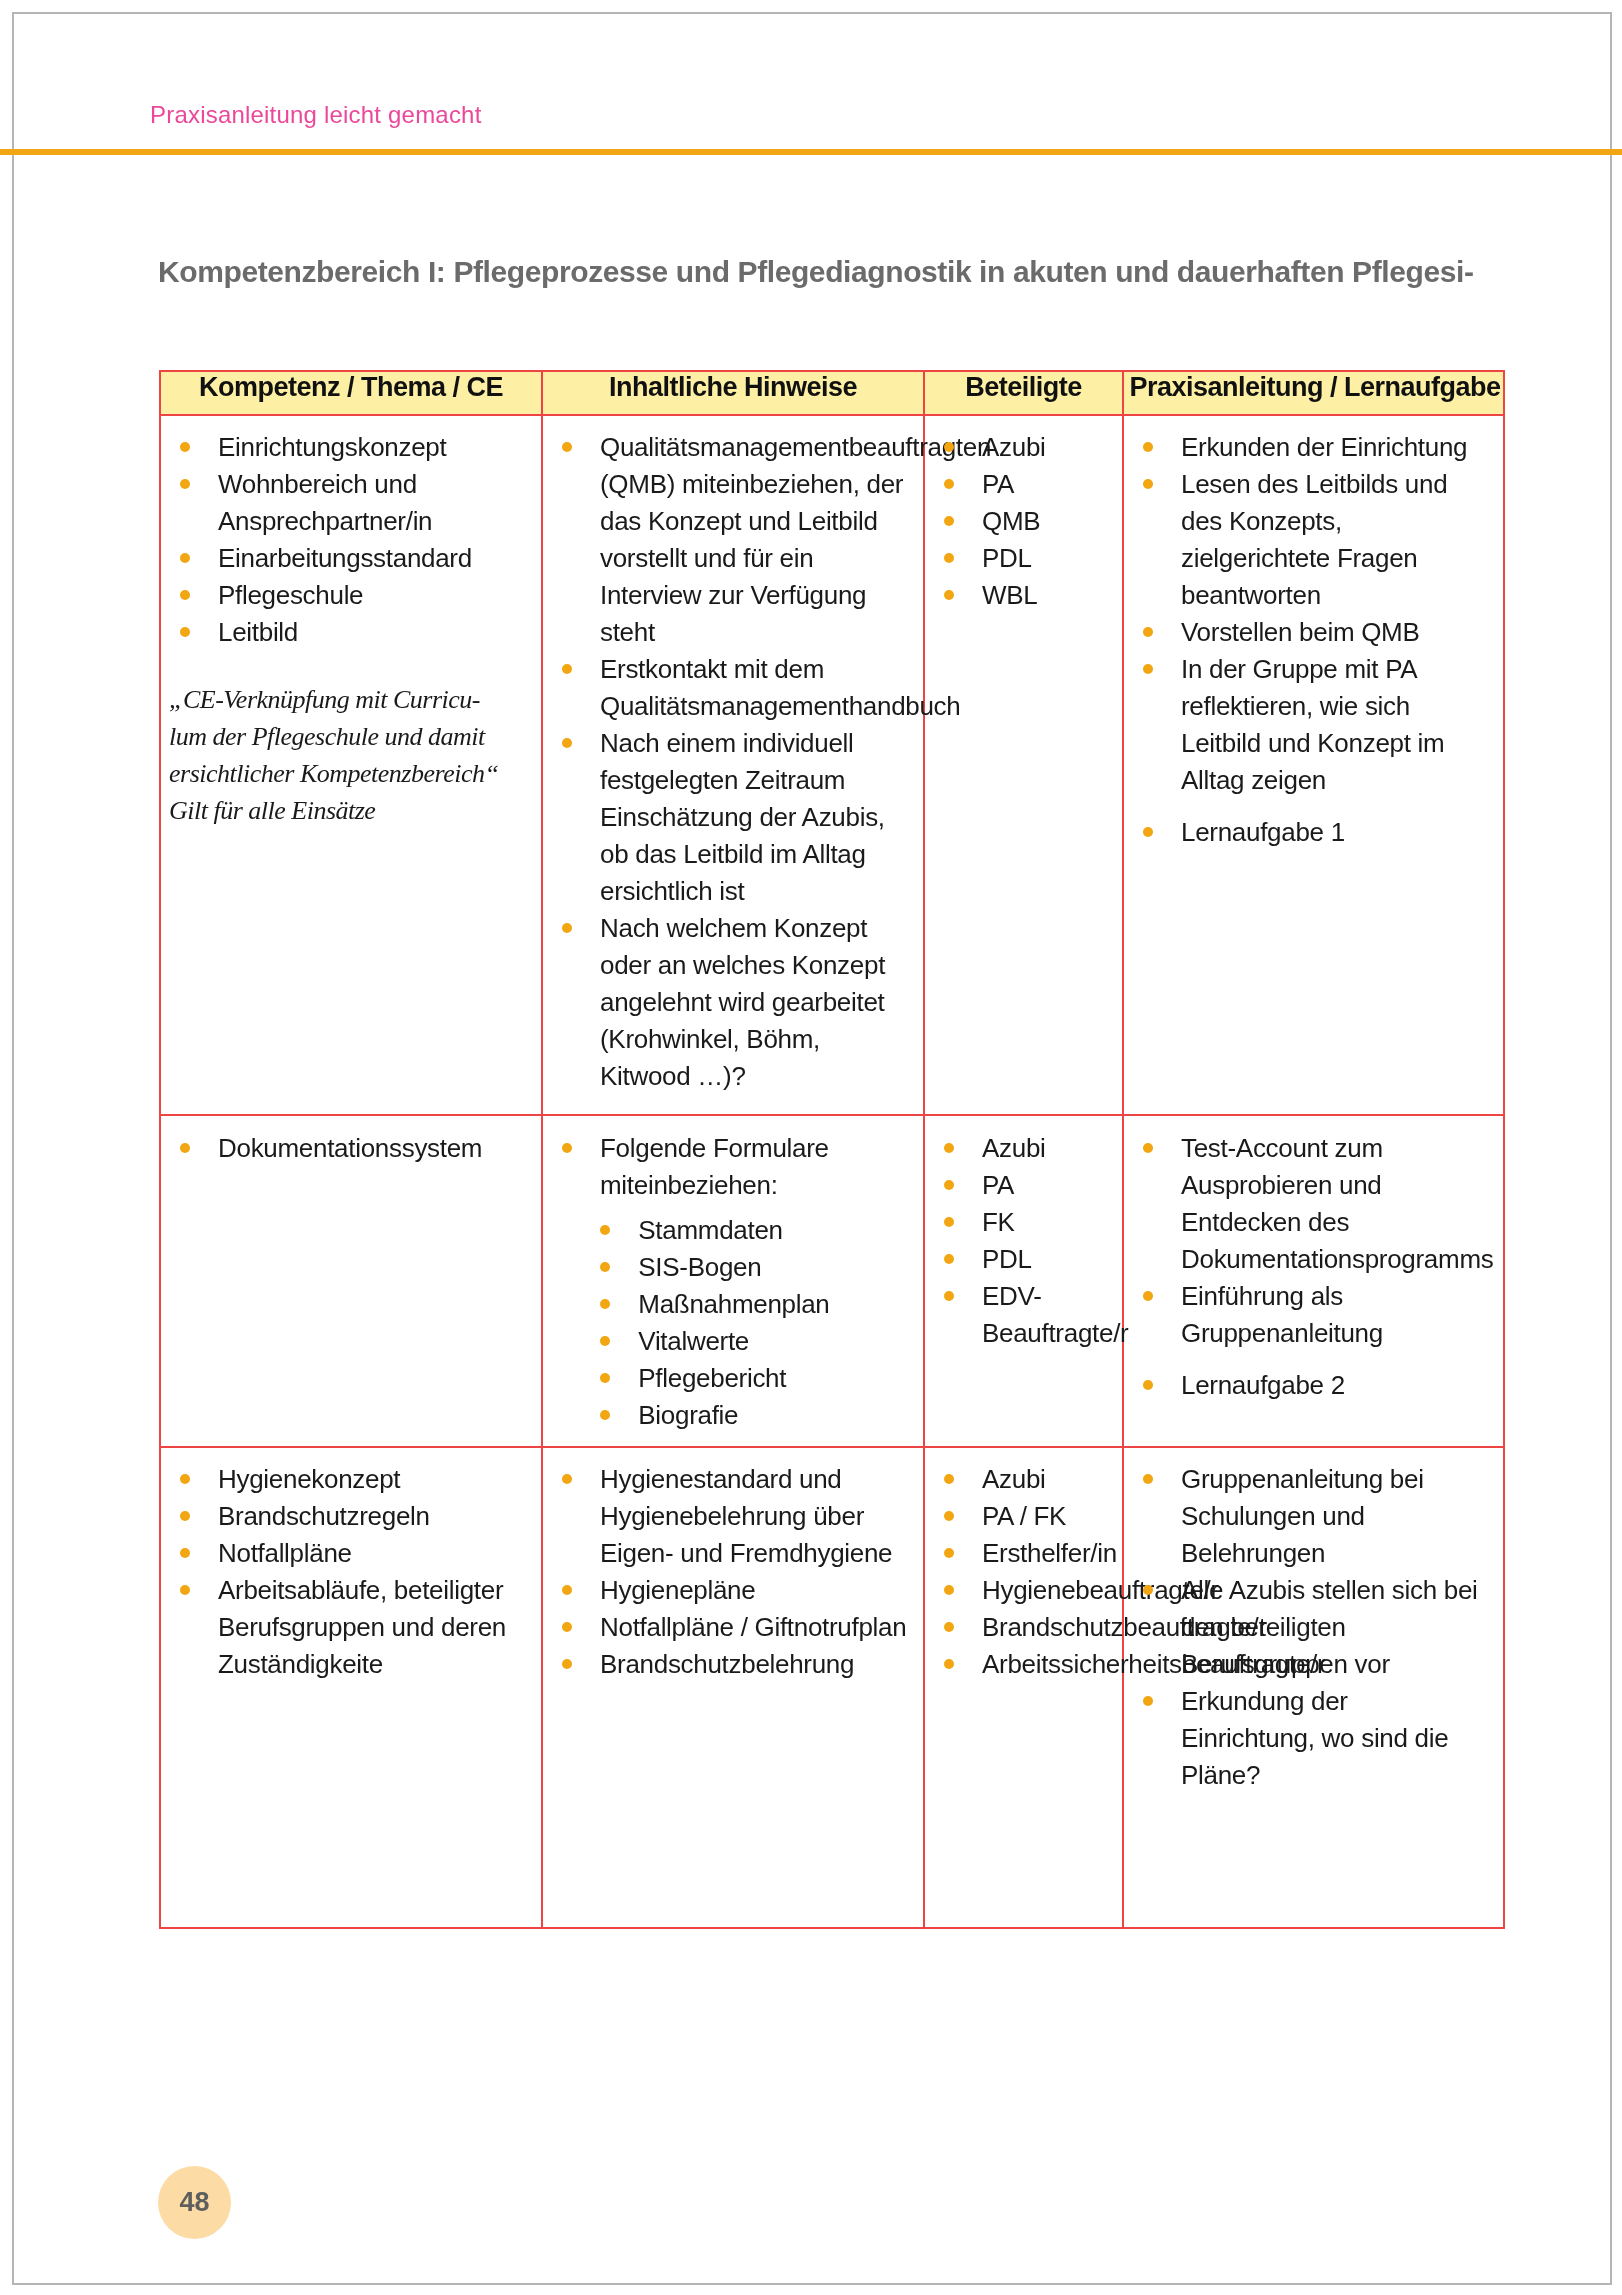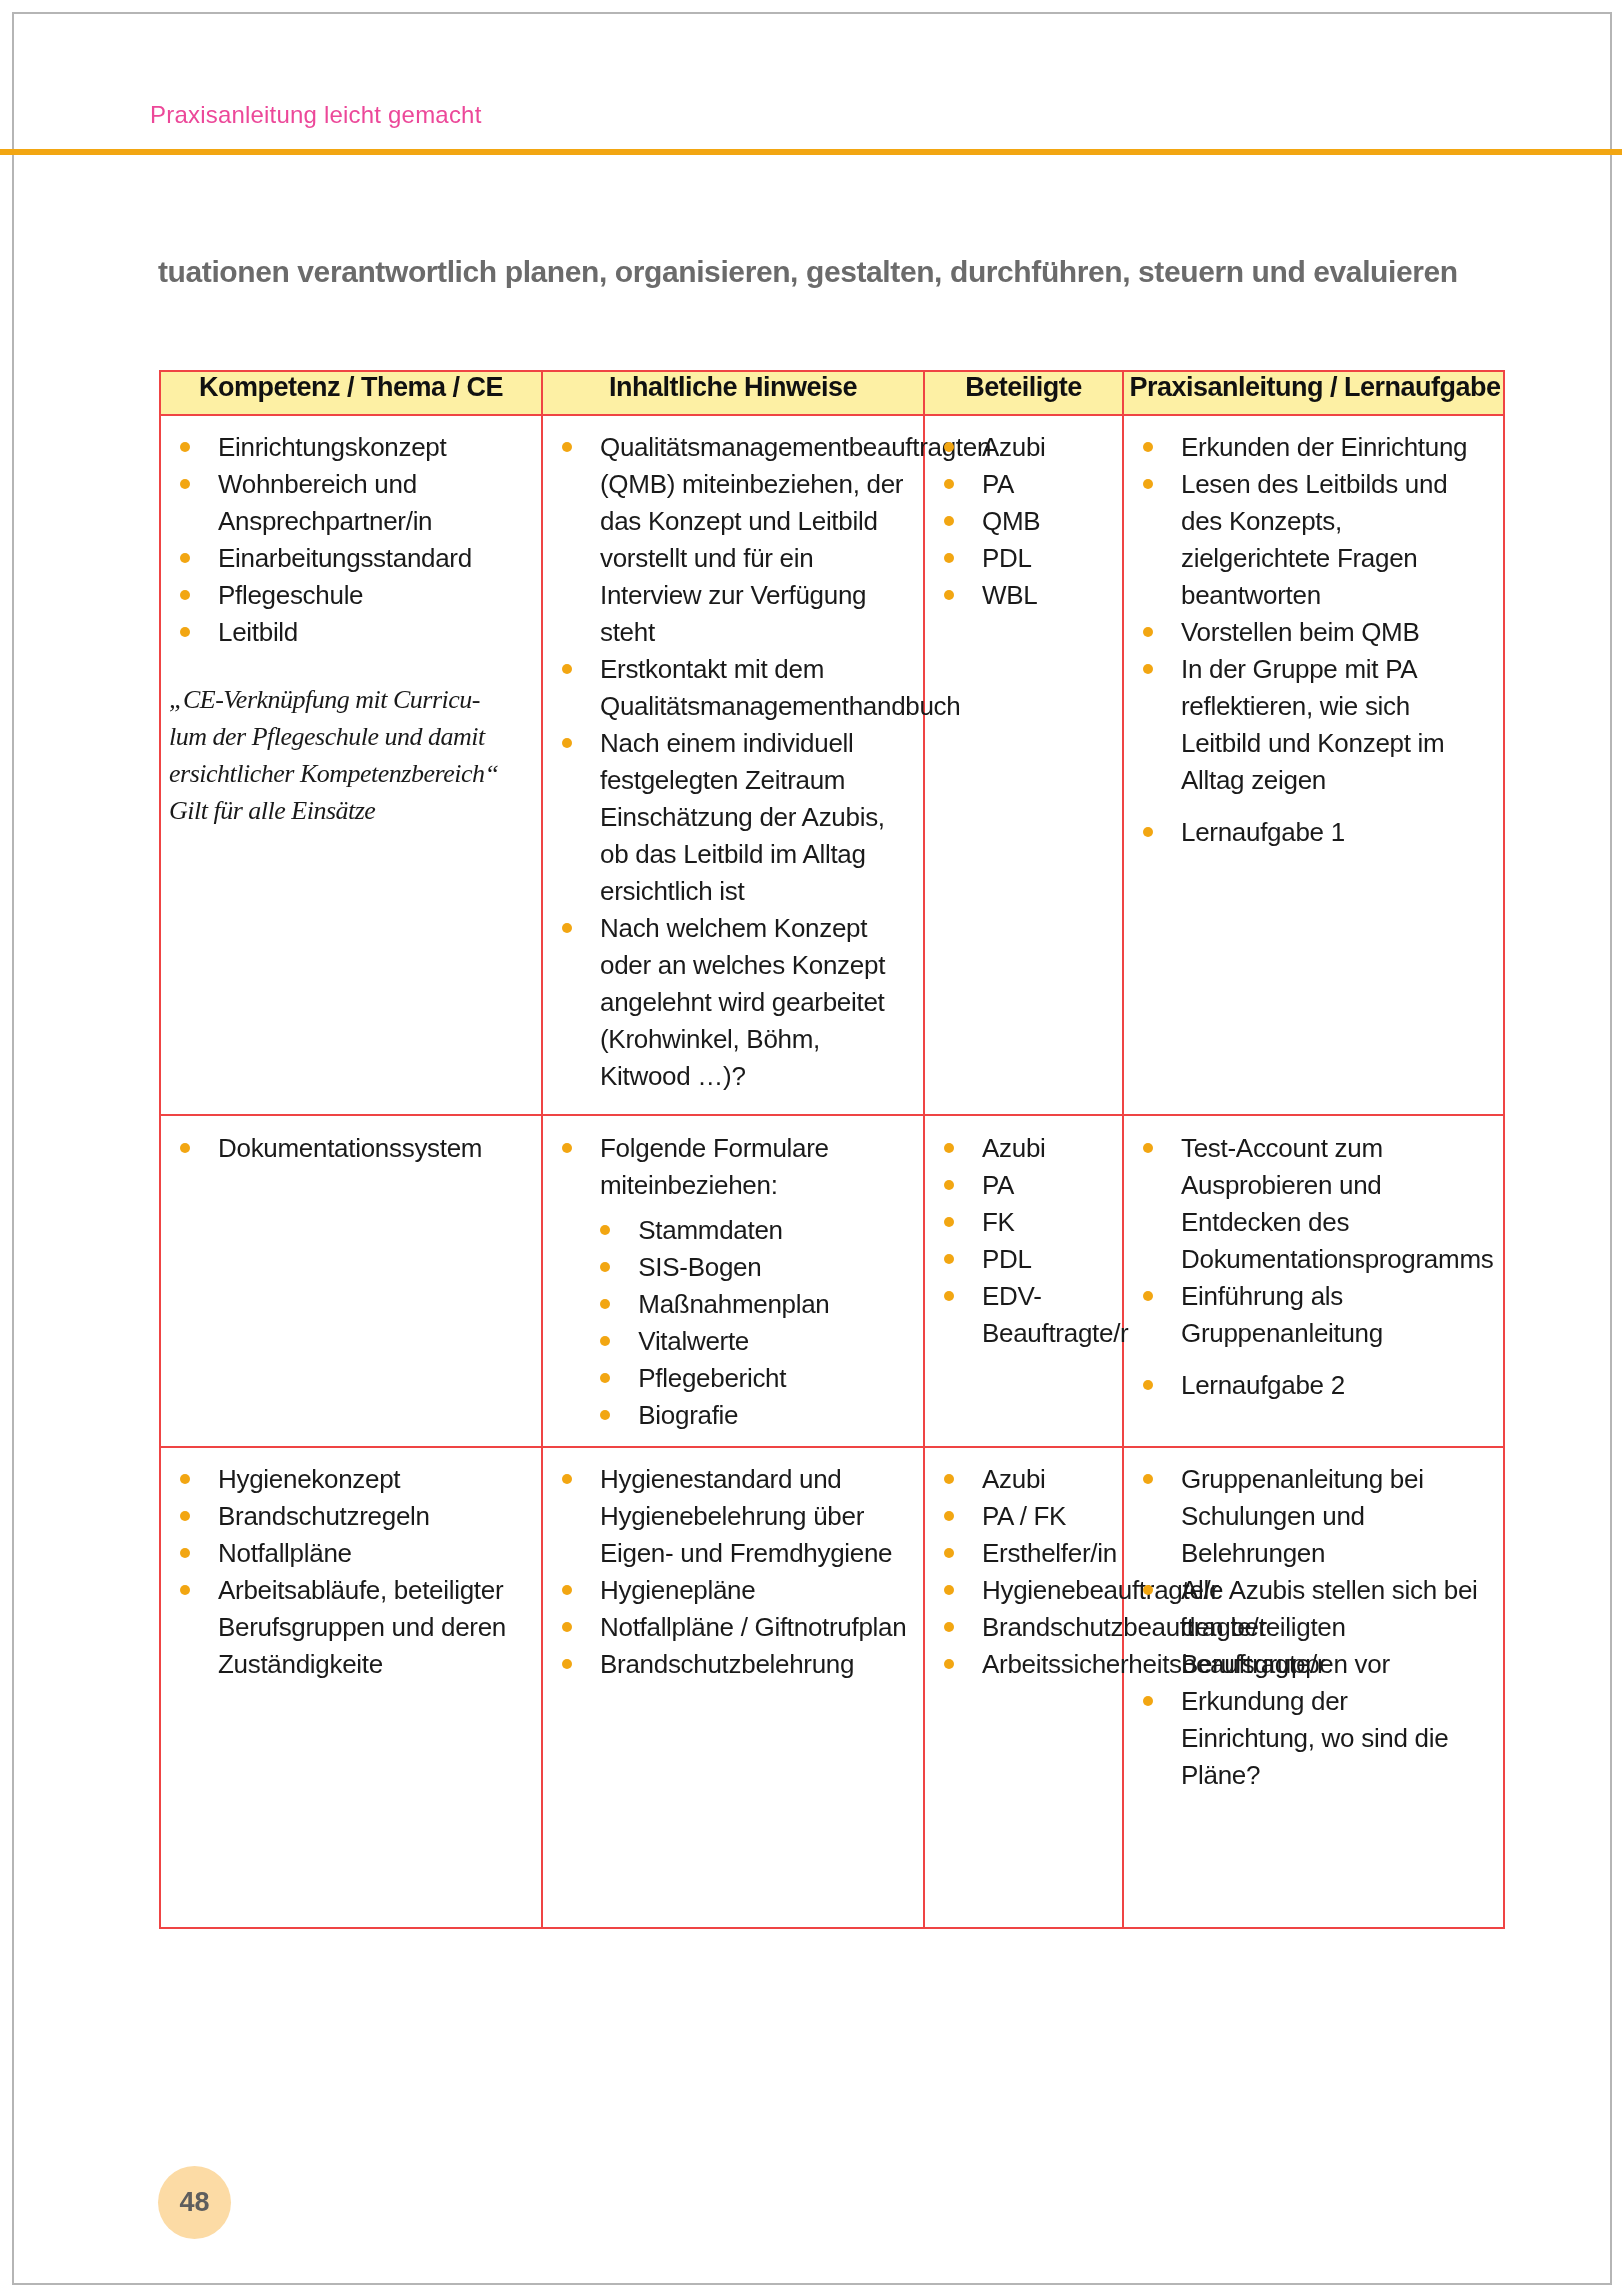"Kompetenzbereich I: Pflegeprozesse und" span { html: none -> <span>Kompetenzbereich I: Pflegeprozesse und Pflegediagnostik in akuten und dauerhaften Pflegesi-</span> }
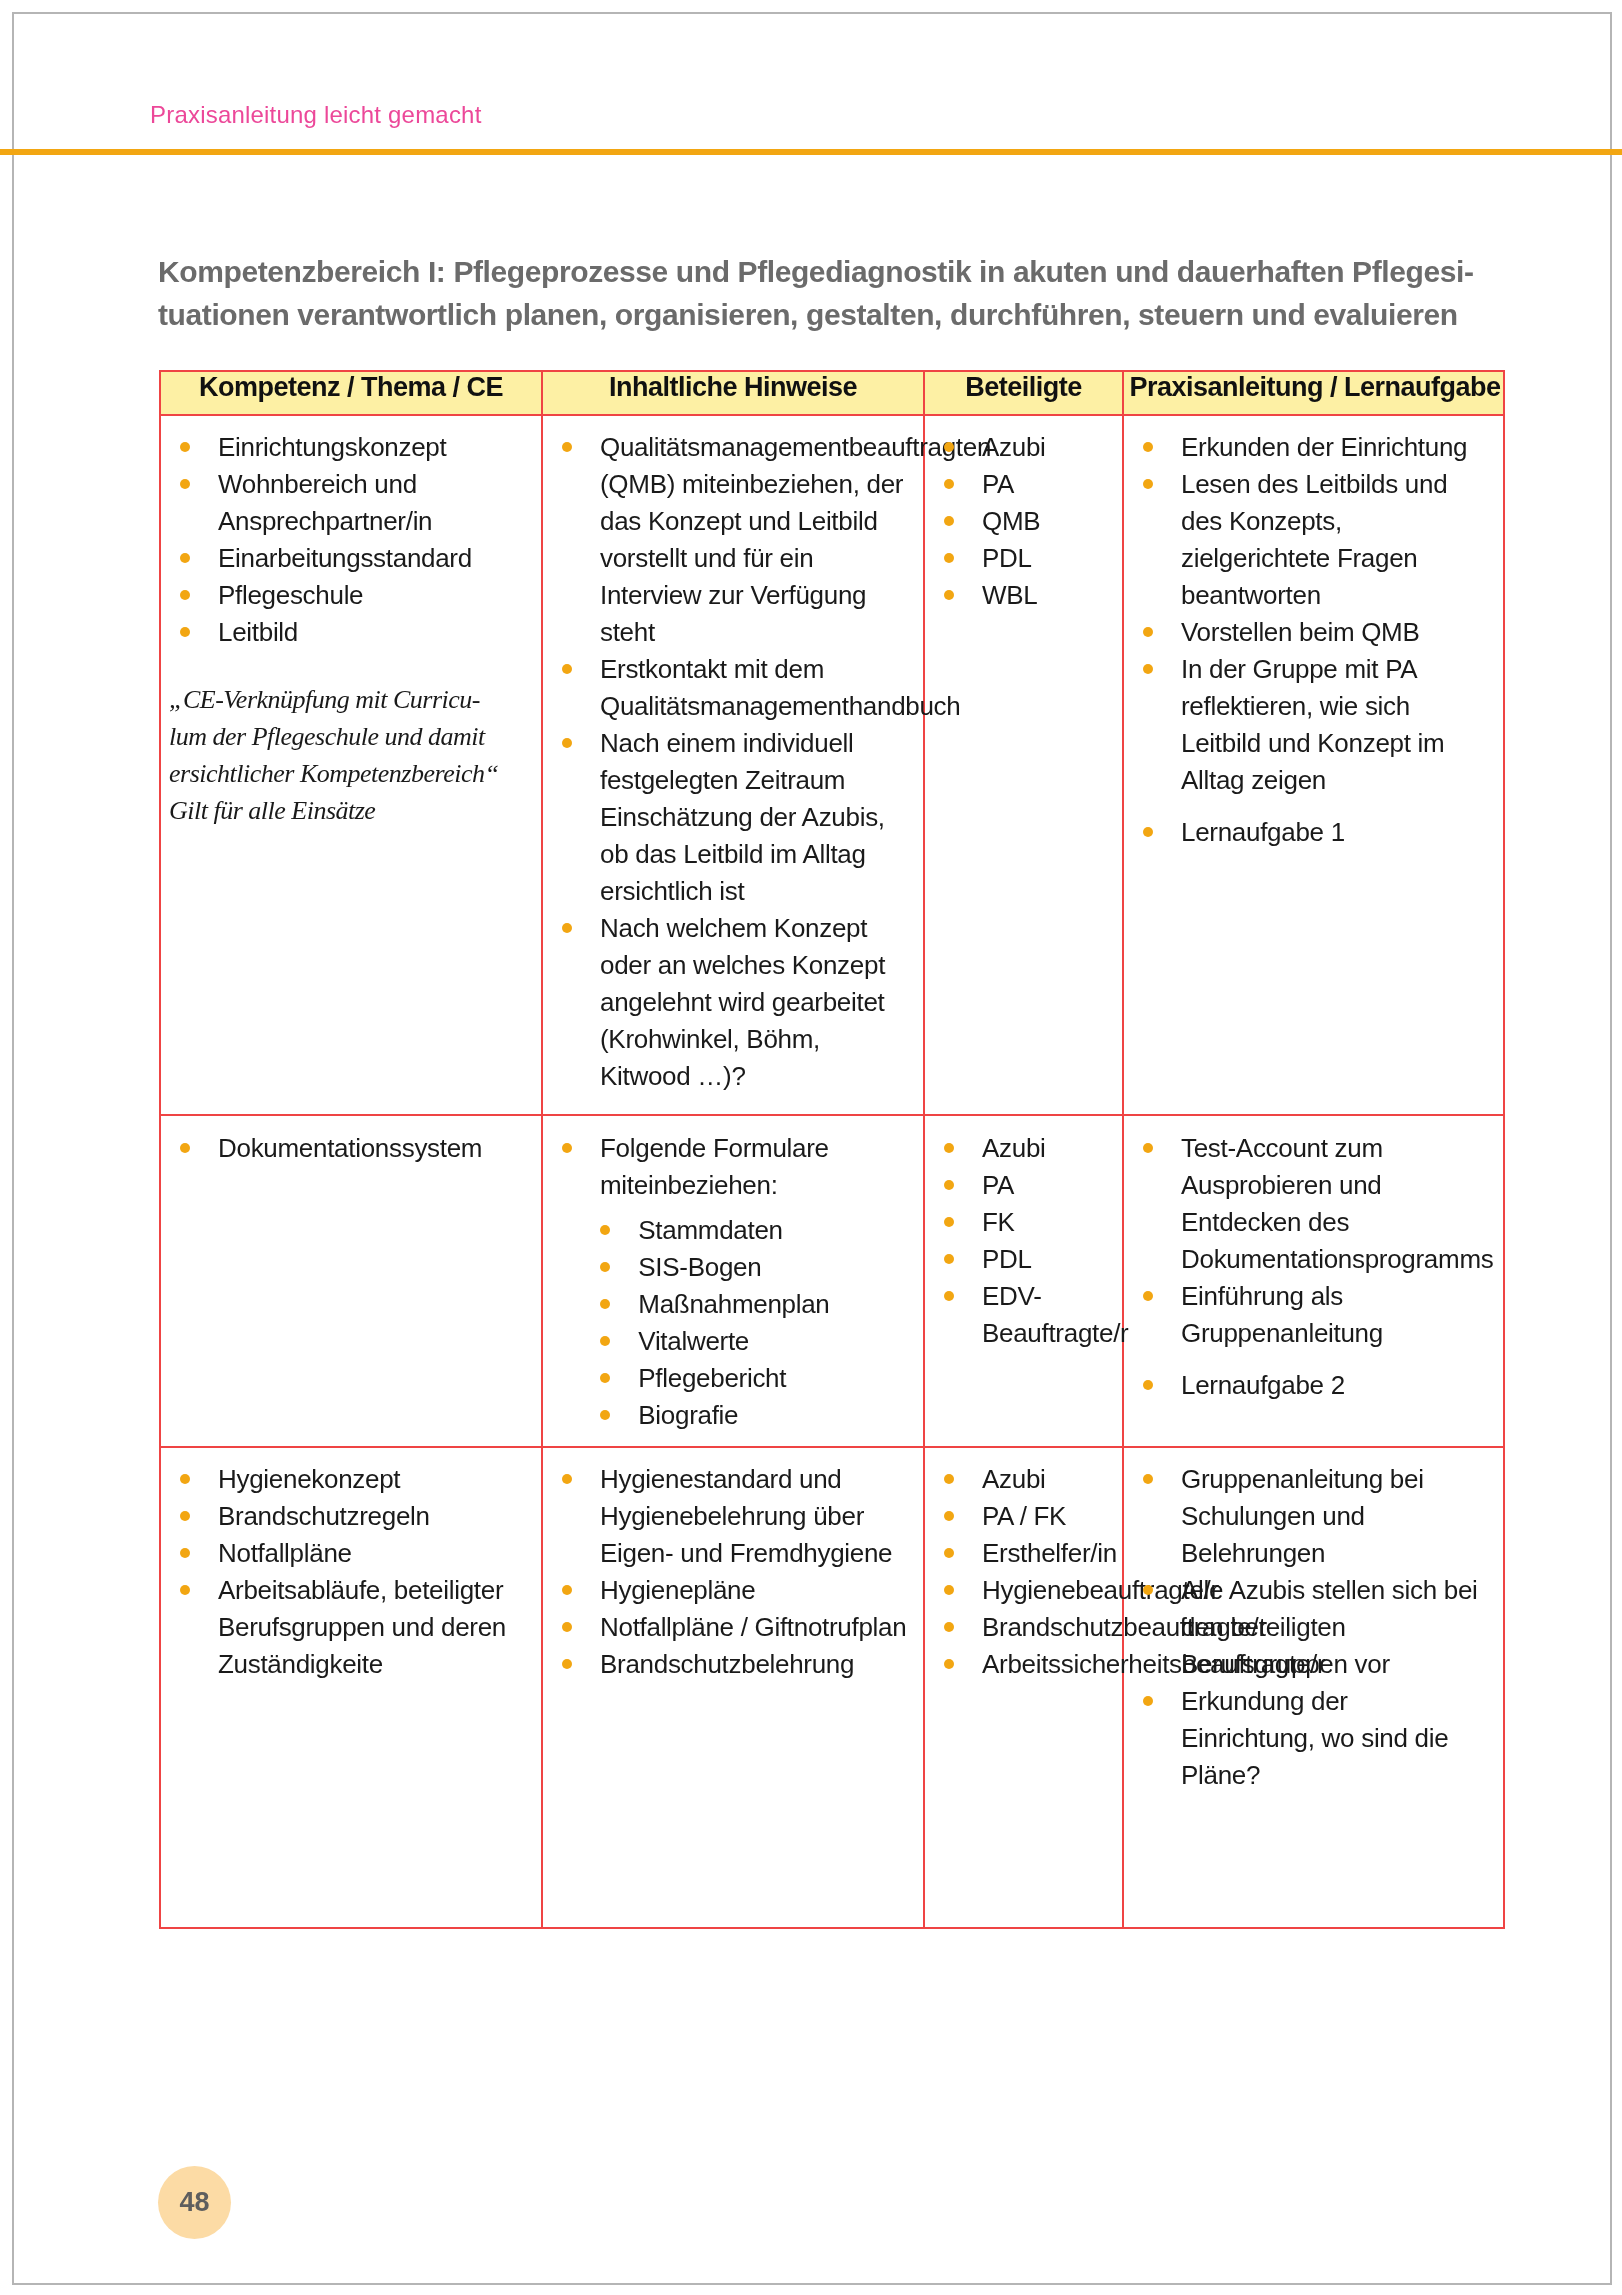"tuationen verantwortlich planen," span { html: <span>tuationen verantwortlich planen, organisieren, gestalten, durchführen, steuern und evaluieren</span> -> none }
